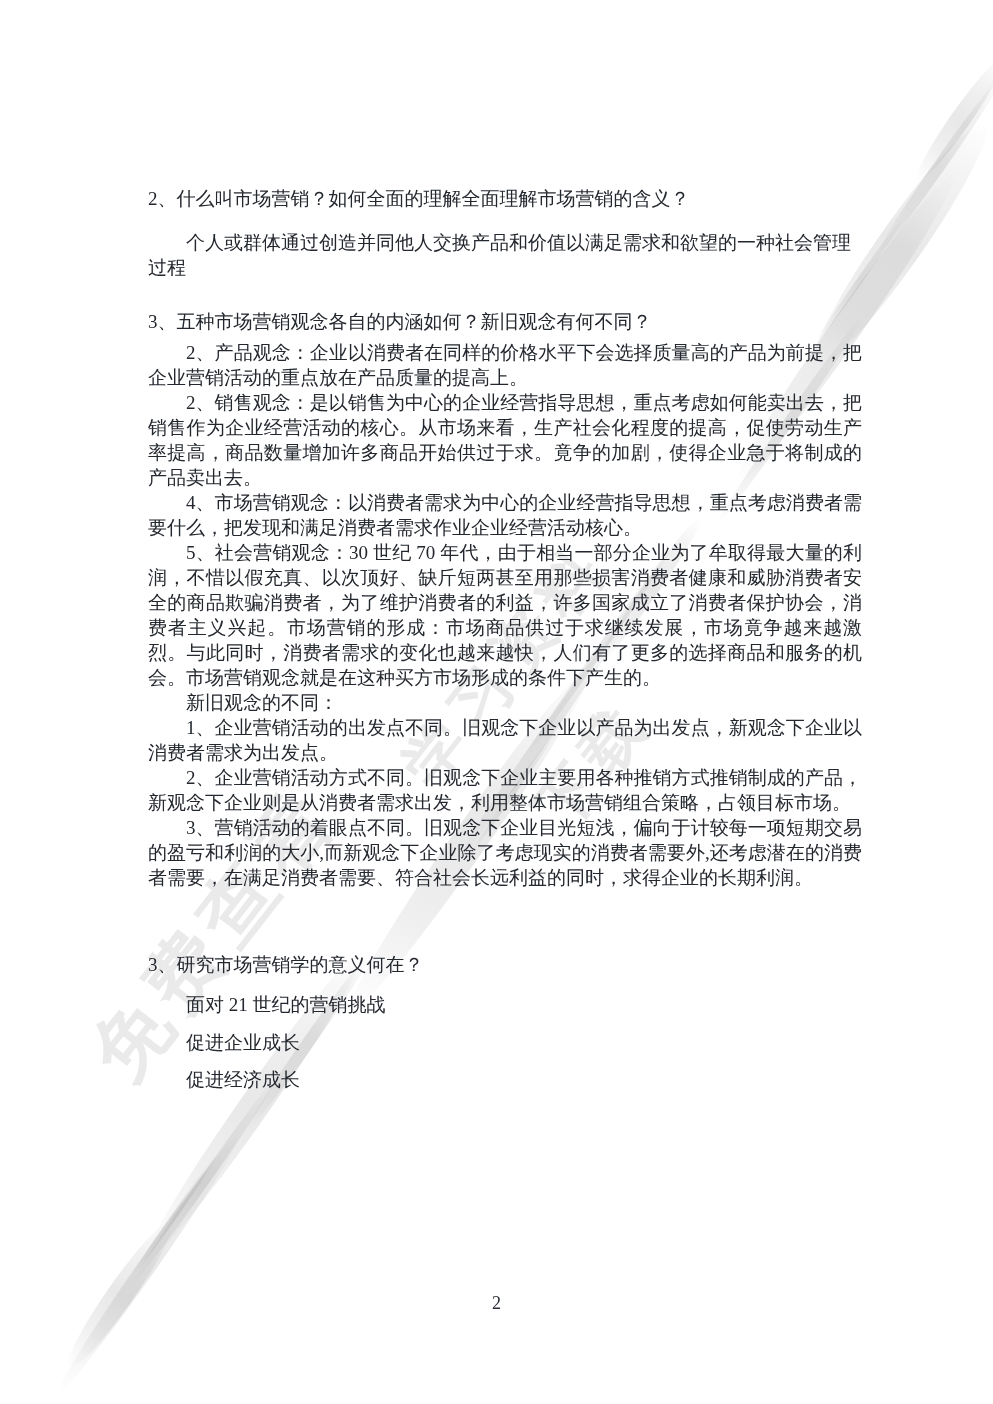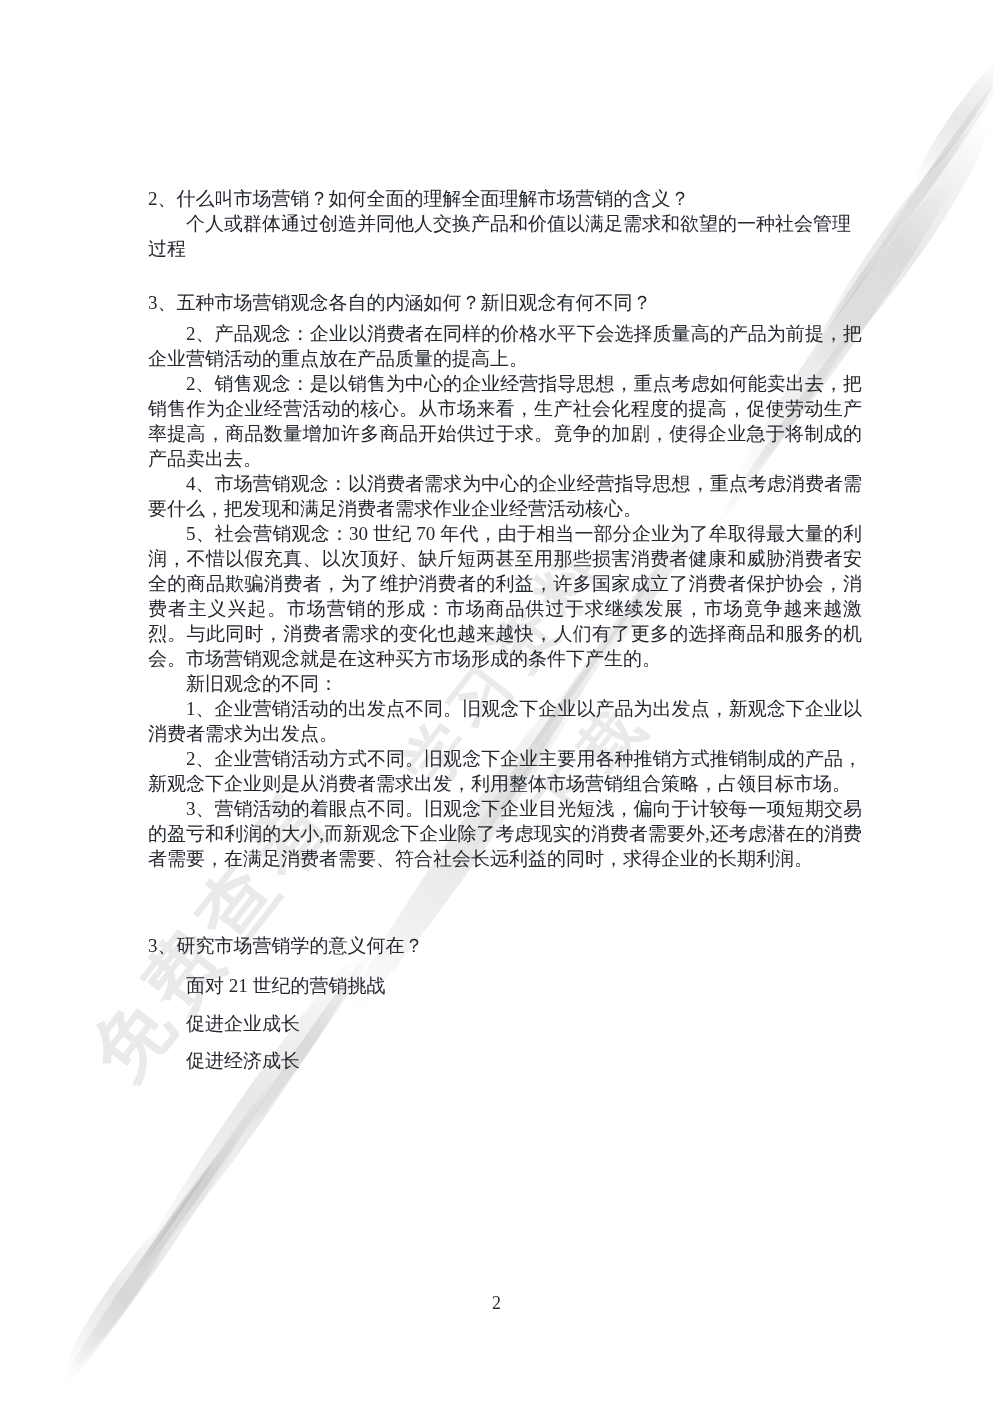"个人或群体通过创造并同他人交换产品和价值以满足需求和欲望的一种社会管理过程" .ans2 { margin-top: none -> 19px }
